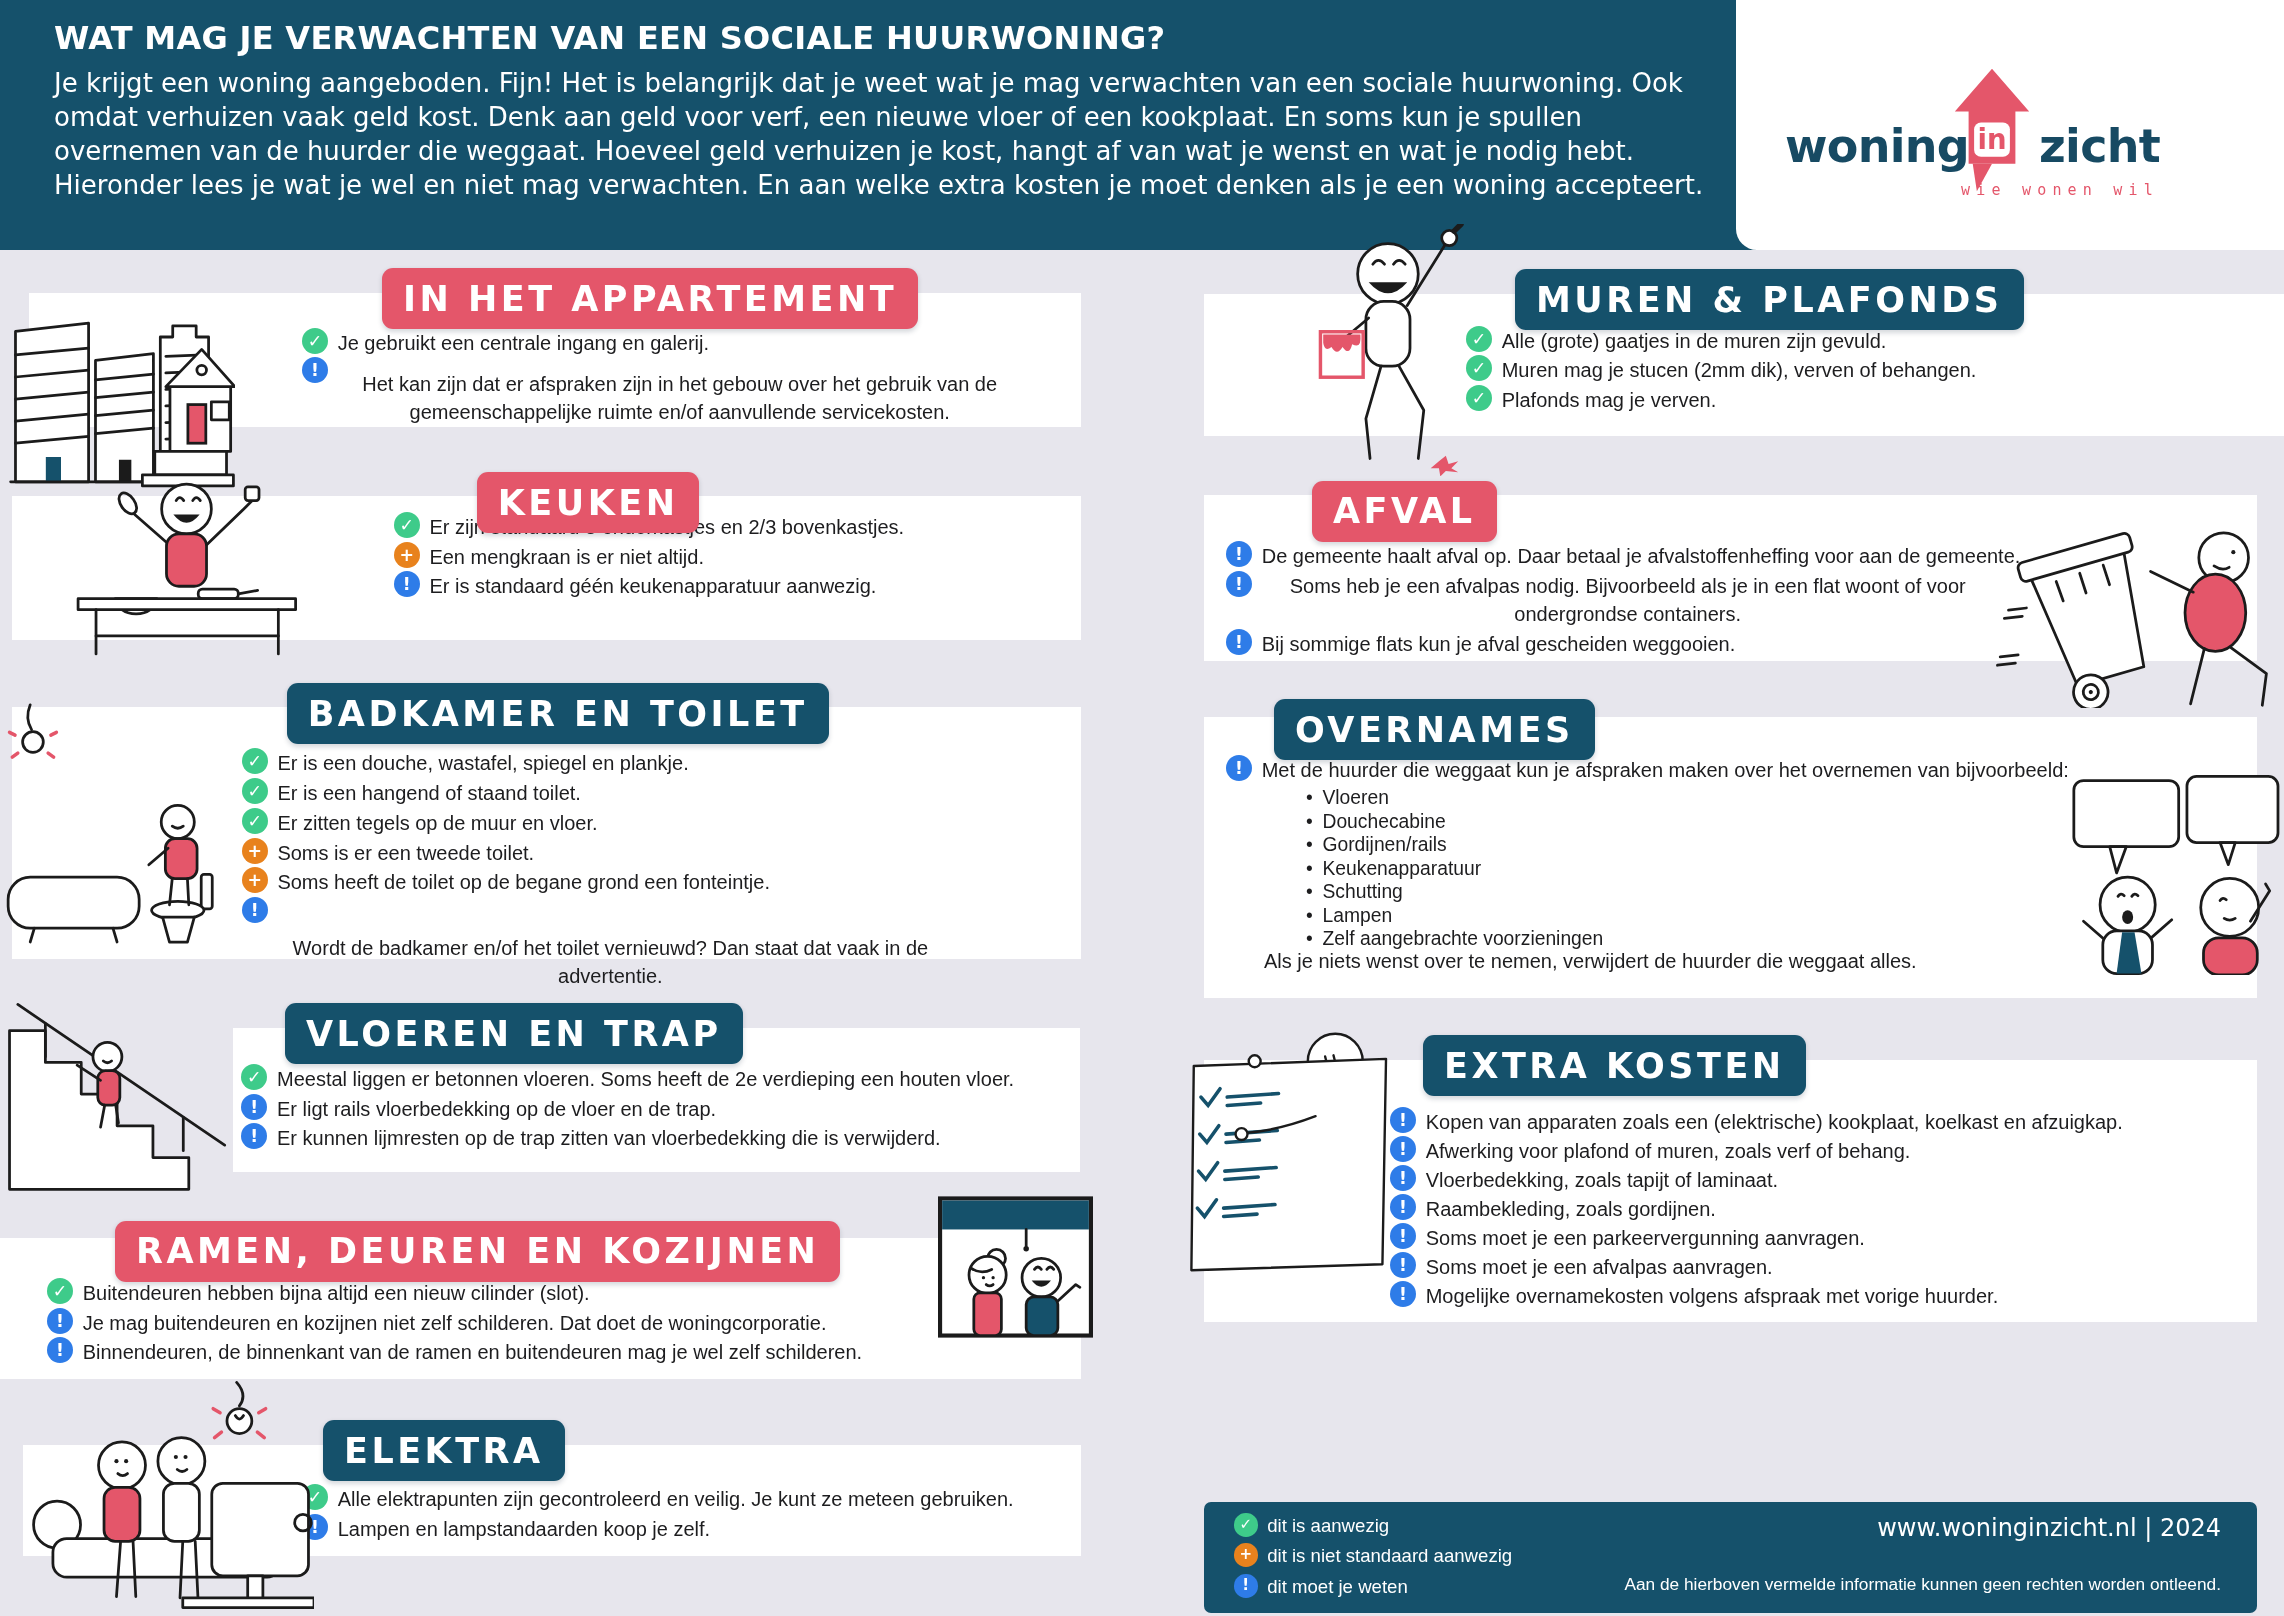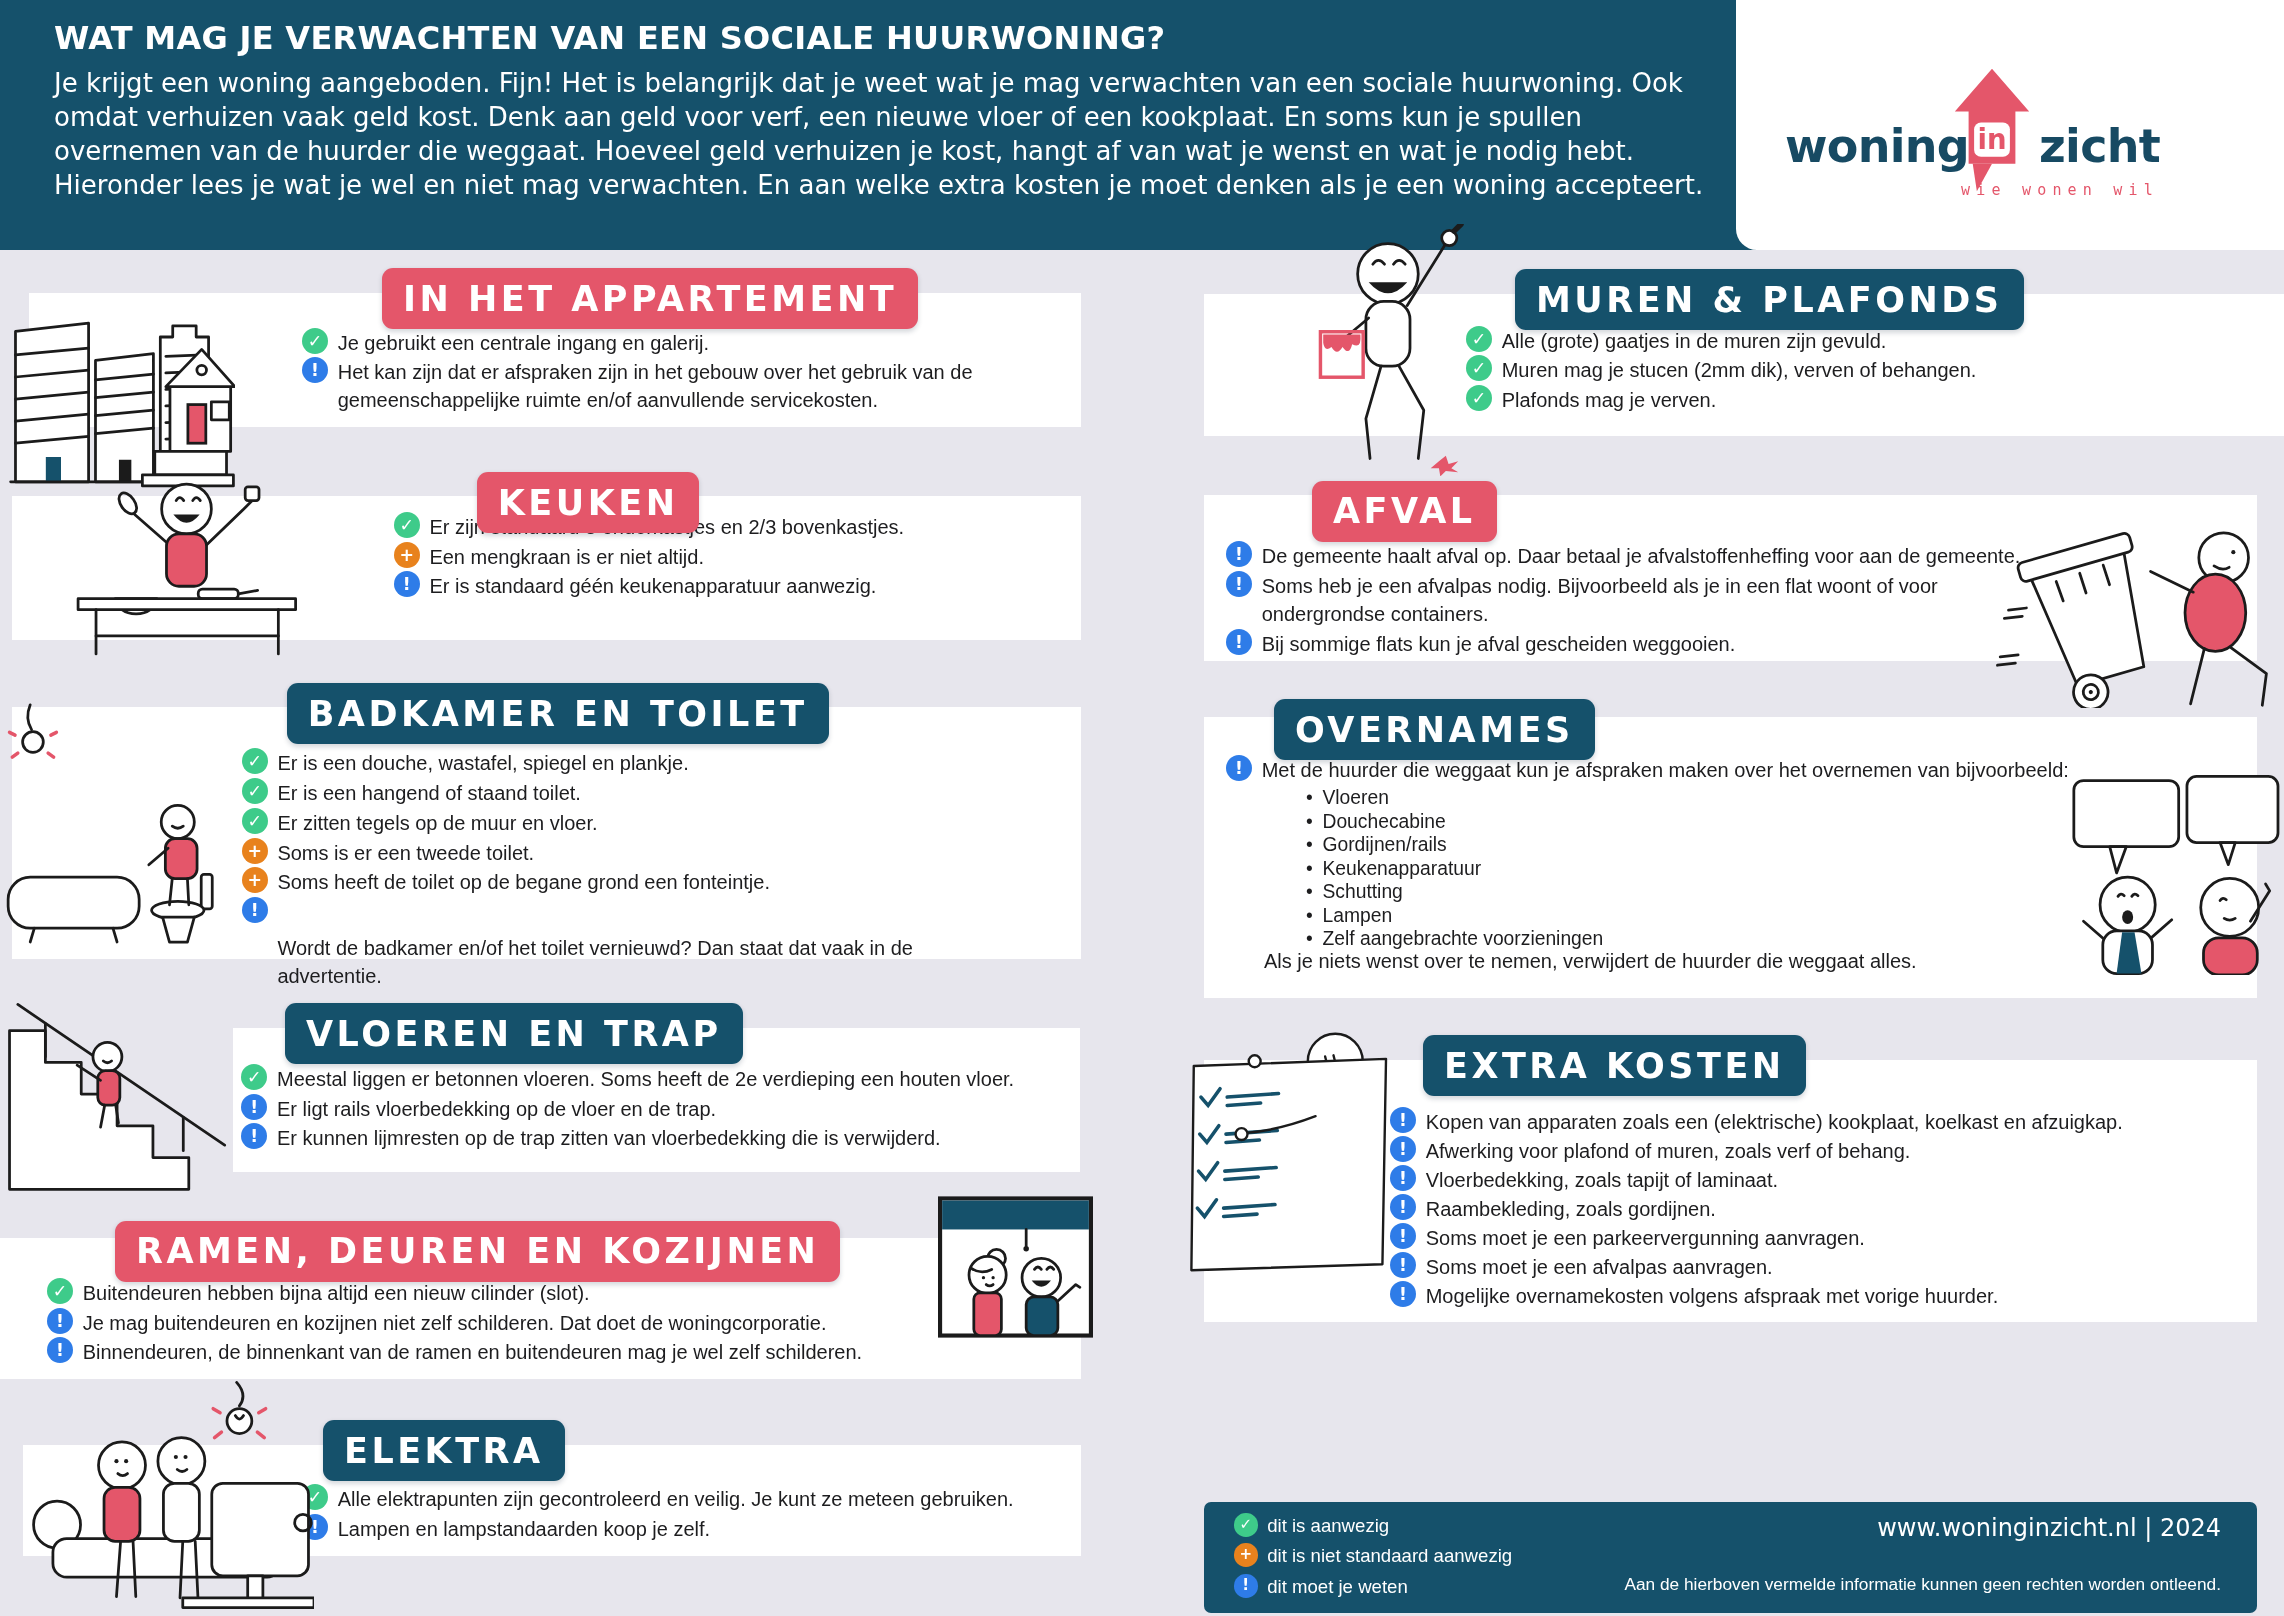"Je gebruikt een centrale ingang" .txt { text-align: none -> center }
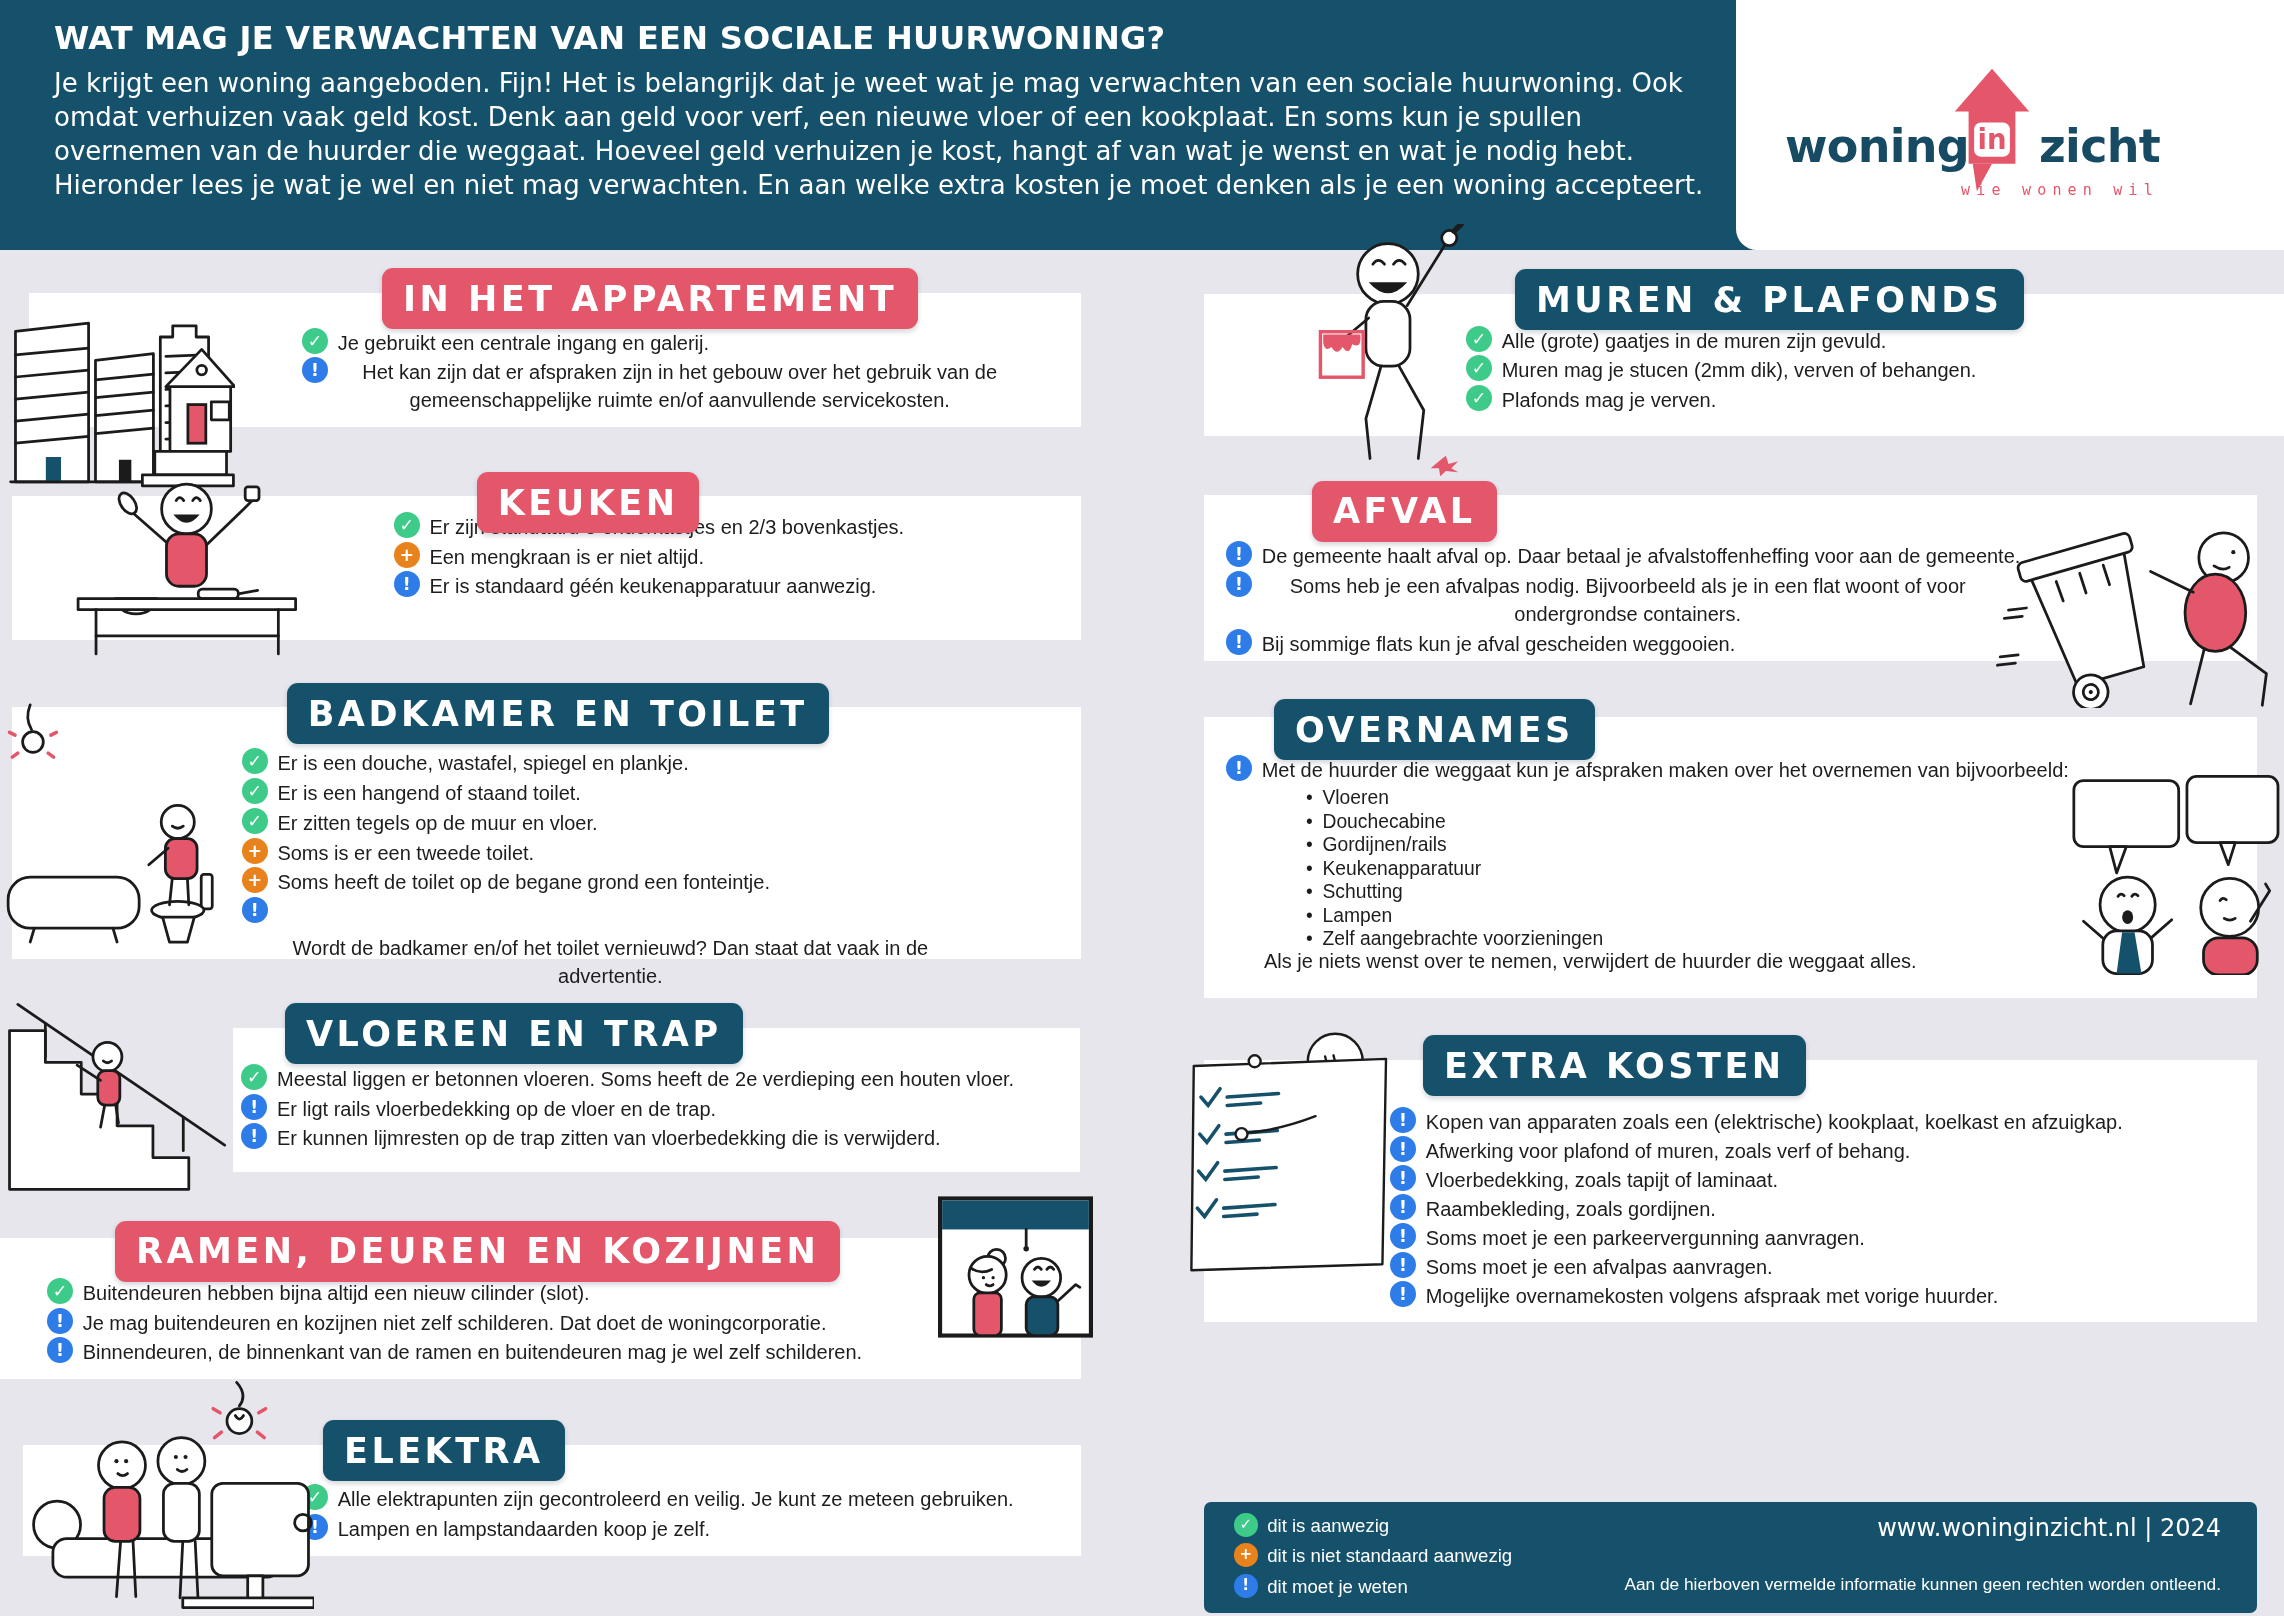"Het kan zijn dat er" .w990 { margin-top: none -> 12px }
